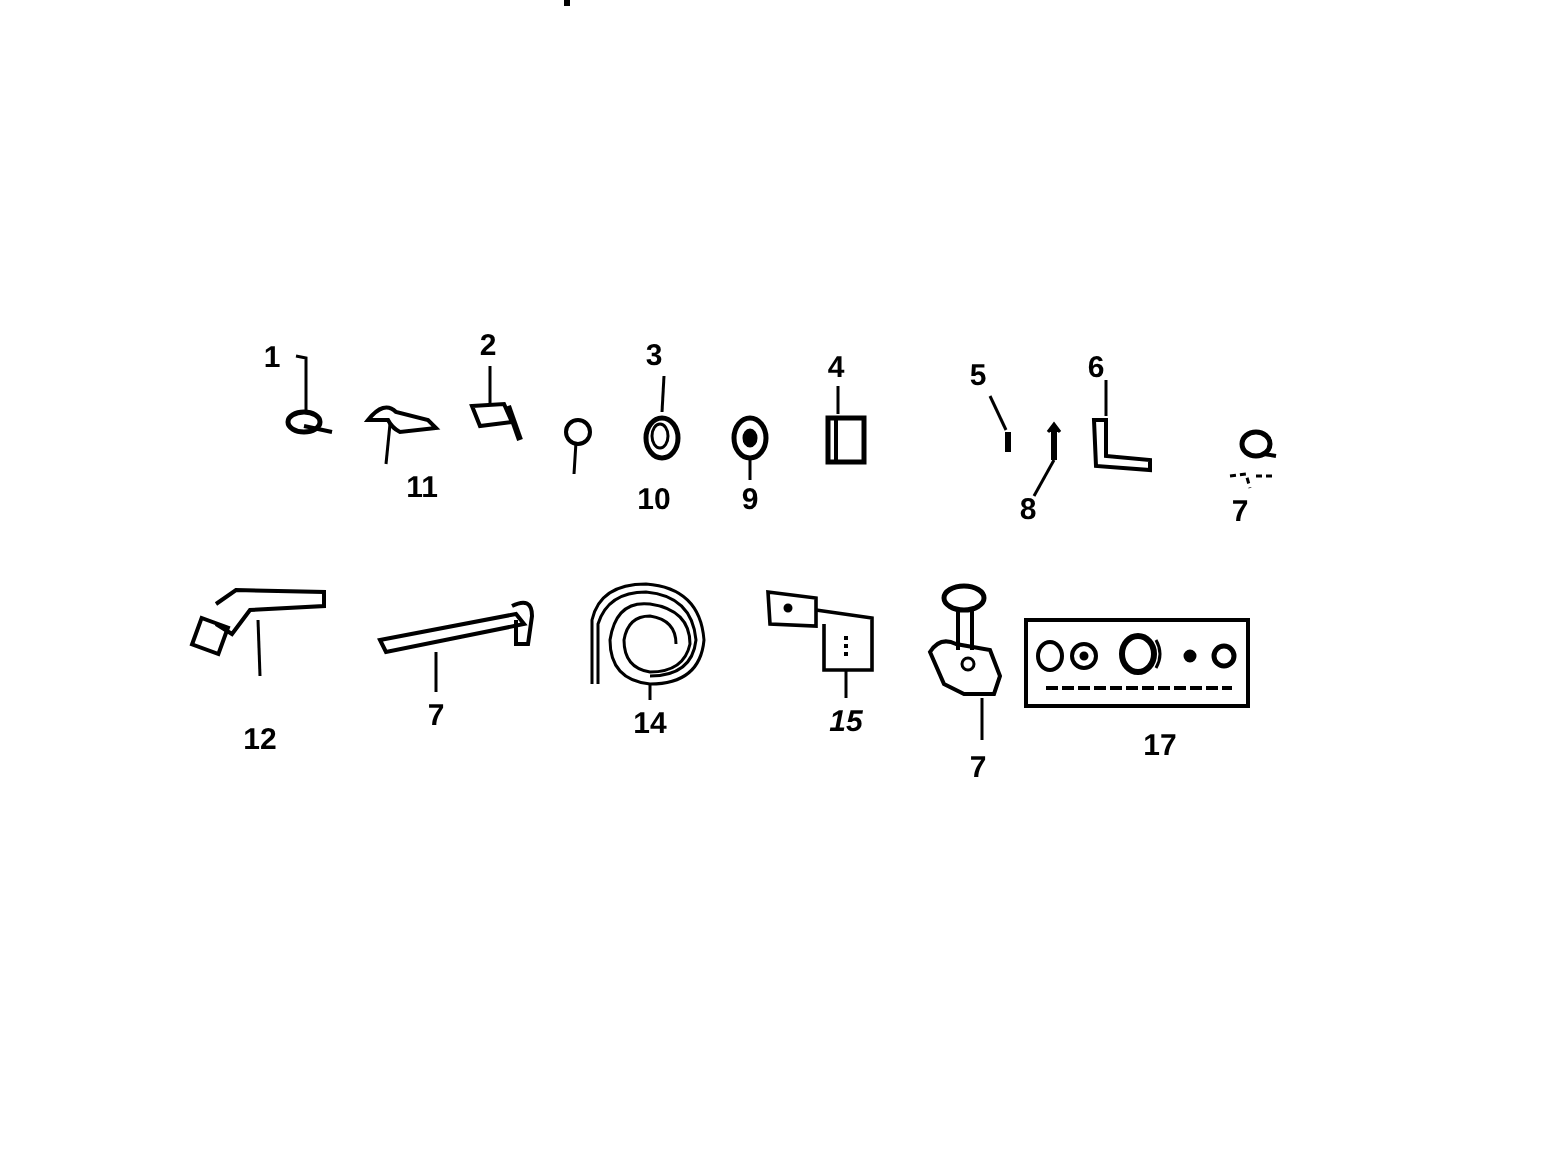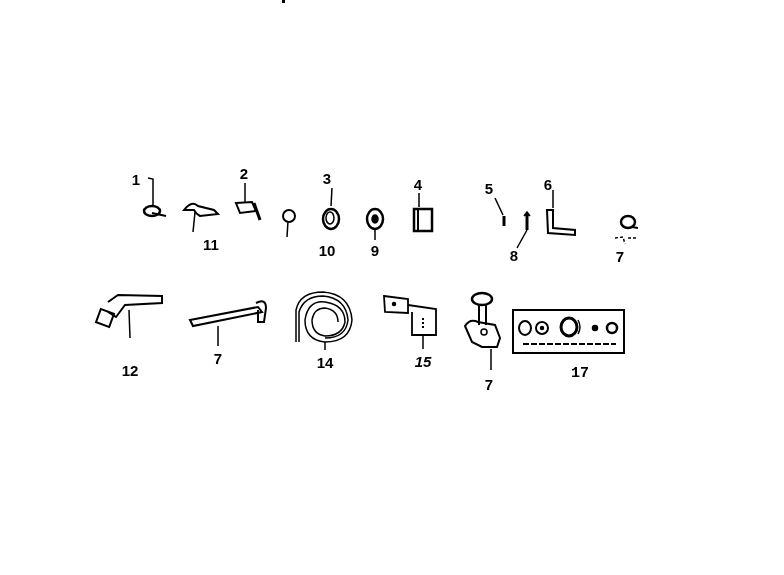"17" div.lbl { font-family: Liberation Mono, monospace -> none }
